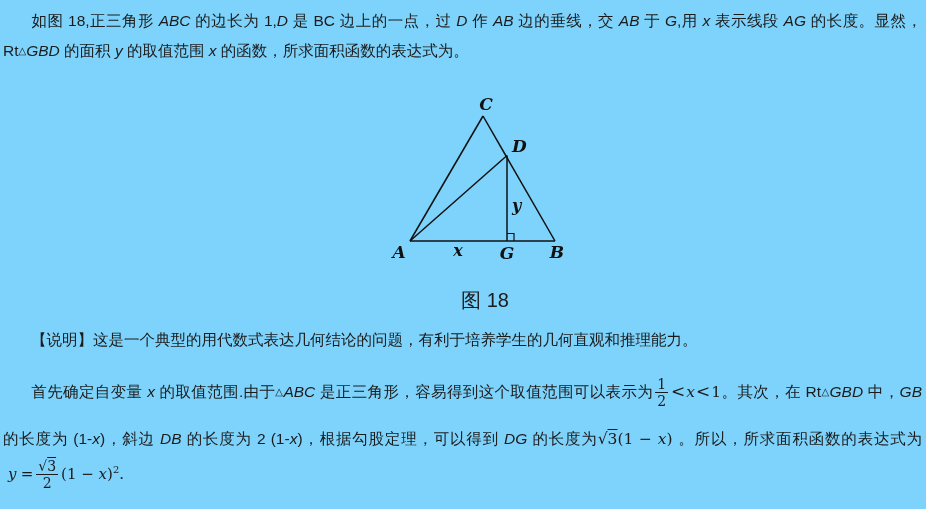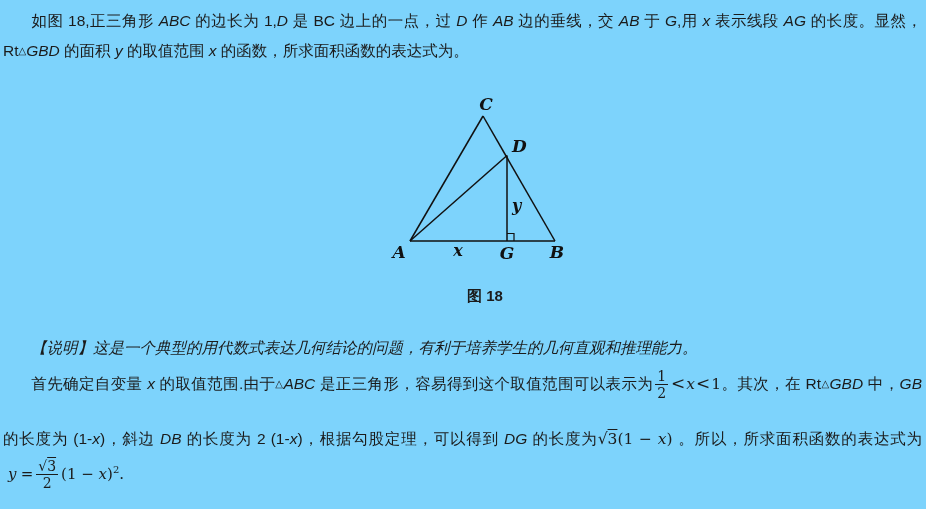"图 18" #fig-caption { font-size: 15px -> 20px; font-weight: bold -> normal }
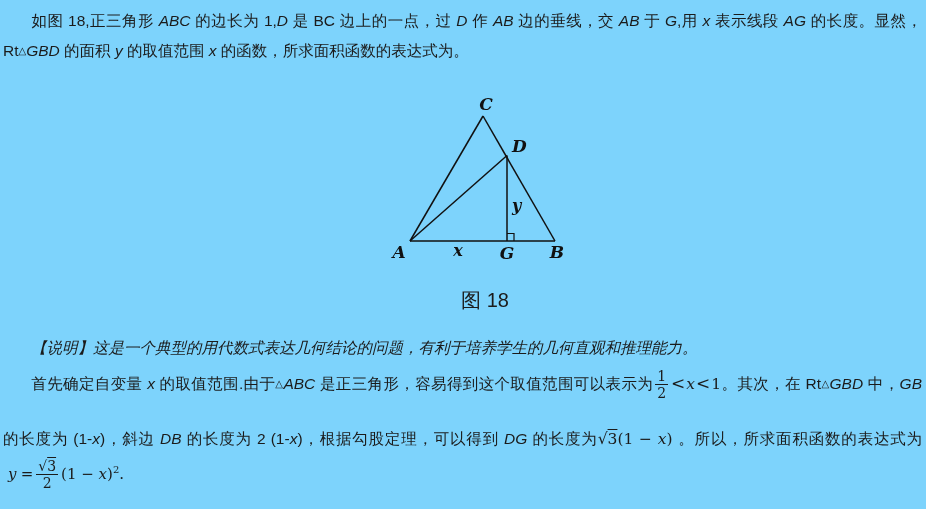"【说明】这是一个典型的用代数式表达几何结论的问题，有利于培养学生的几何直观和推理" #note-line { font-style: italic -> none; top: 336px -> 328px }
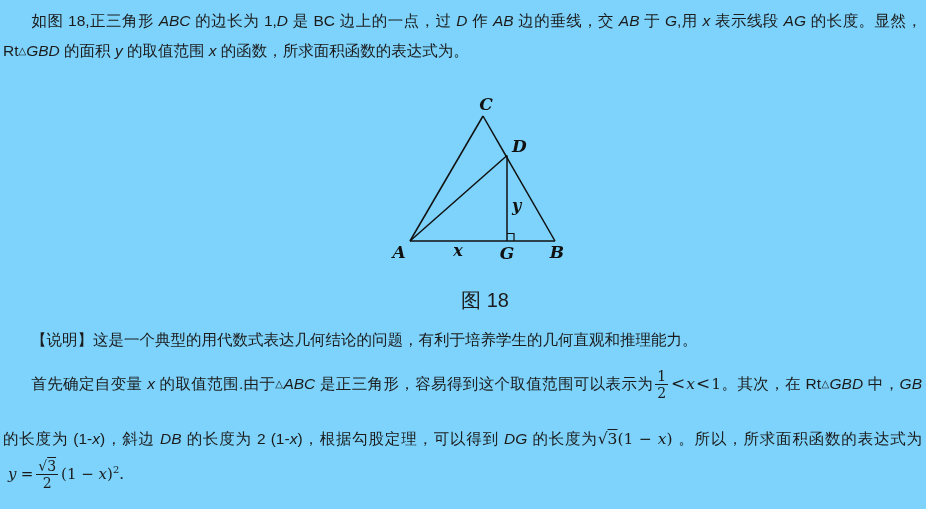"首先确定自变量 x 的取值范围.由于△ABC" #expl-a { top: 368px -> 376px }
